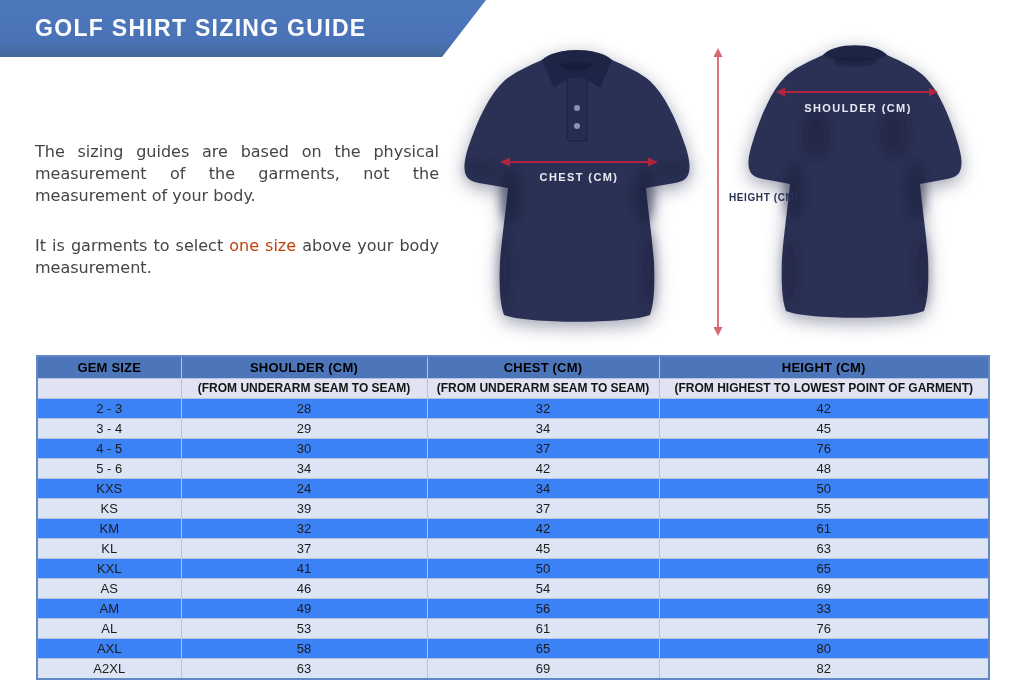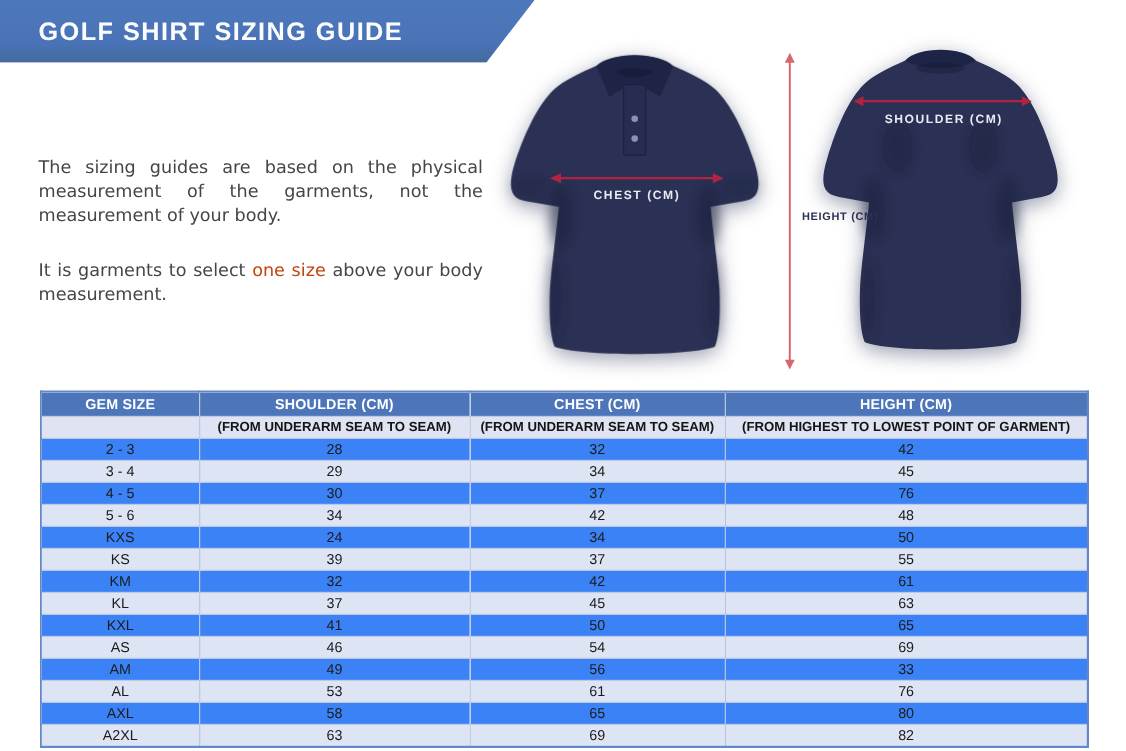"GEM SIZE" th.col-head { color: #ffffff -> #000000 }
